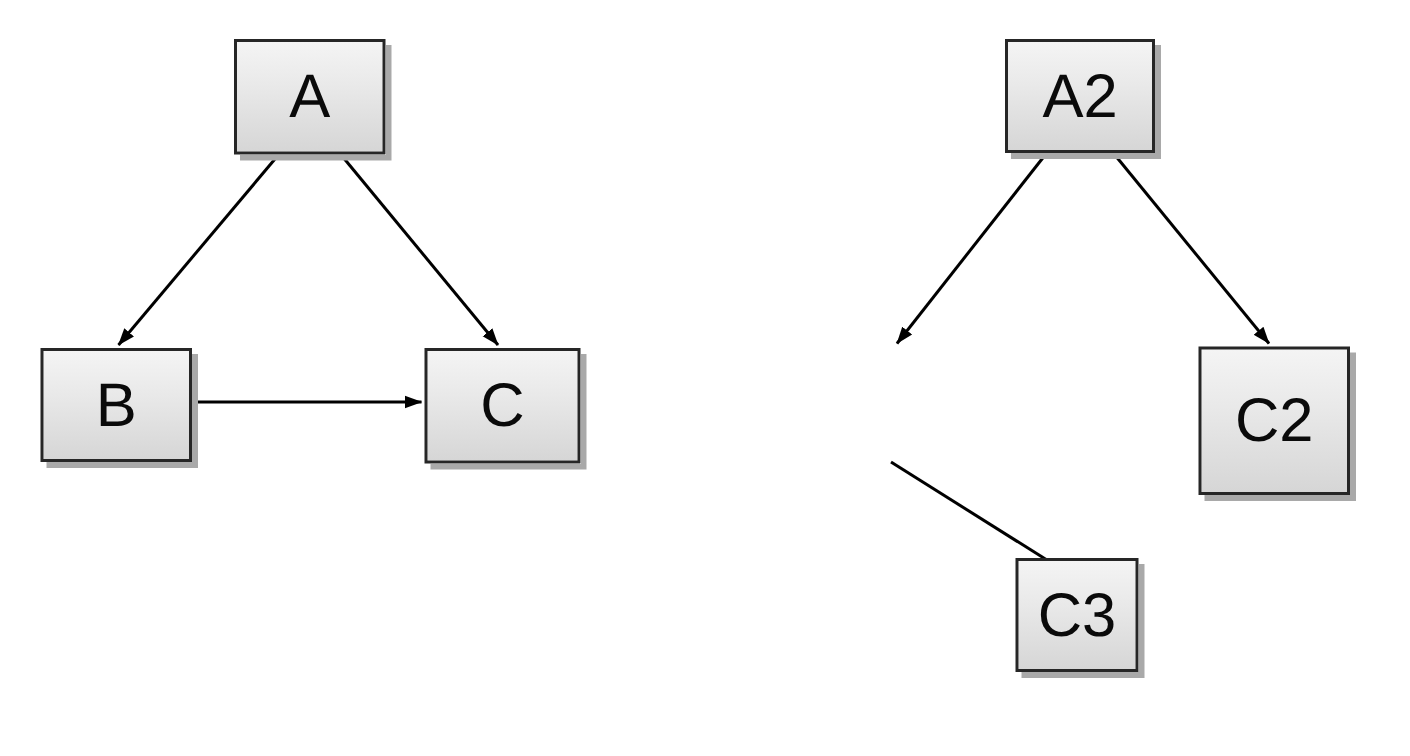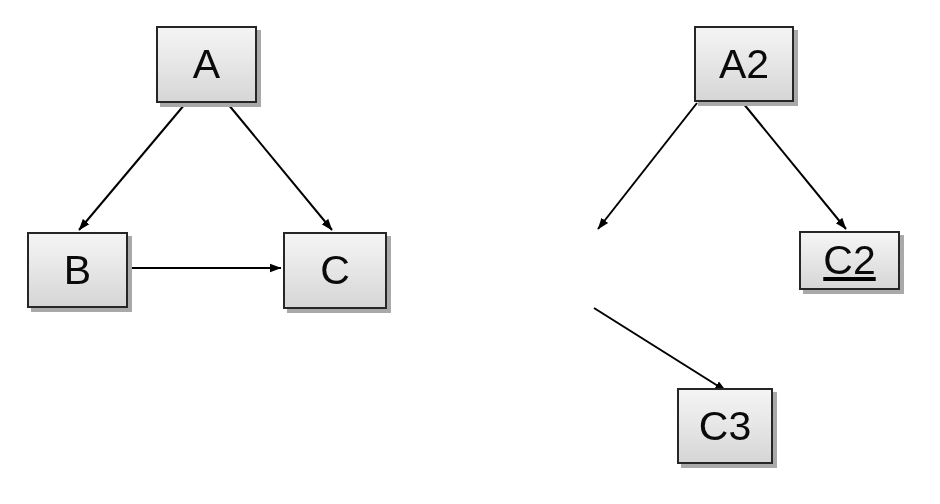"A2" div.node { margin-left: 24px -> none }
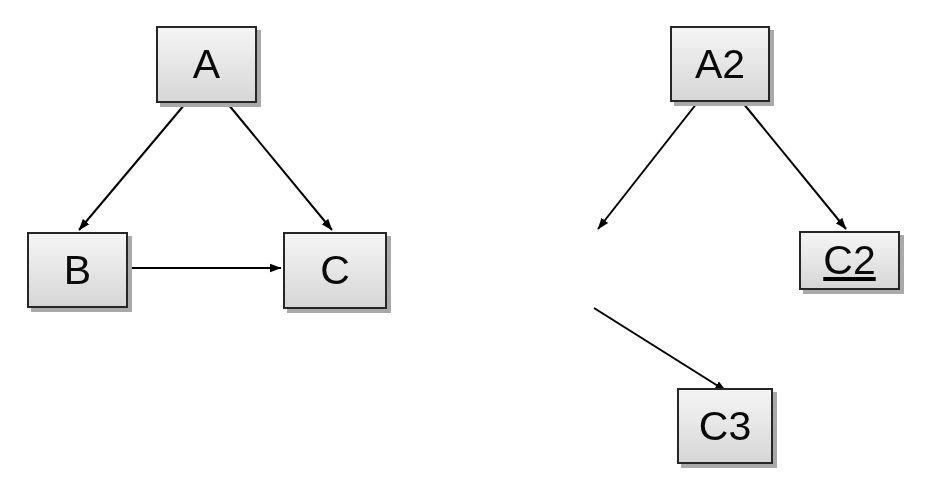"C2" div.node { height: 59px -> 99px; text-decoration: underline -> none }
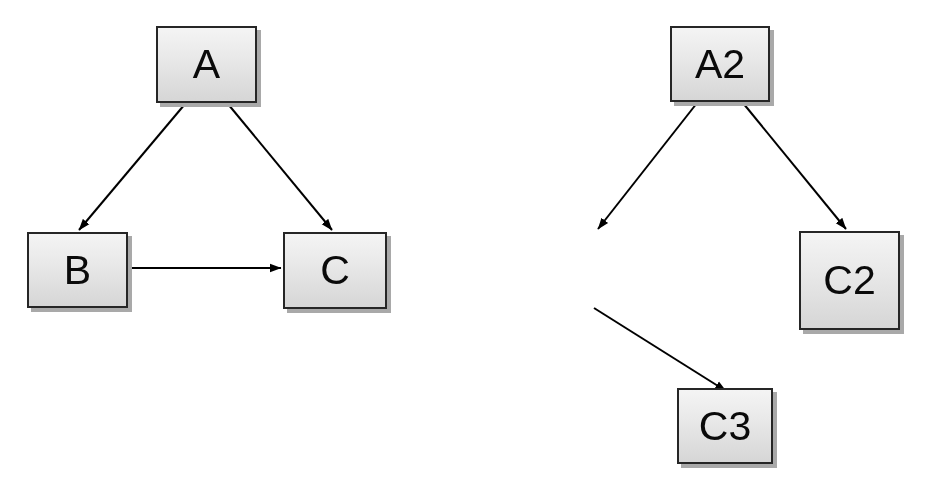"C3" div.node { top: 388px -> 372px; width: 96px -> 82px }
